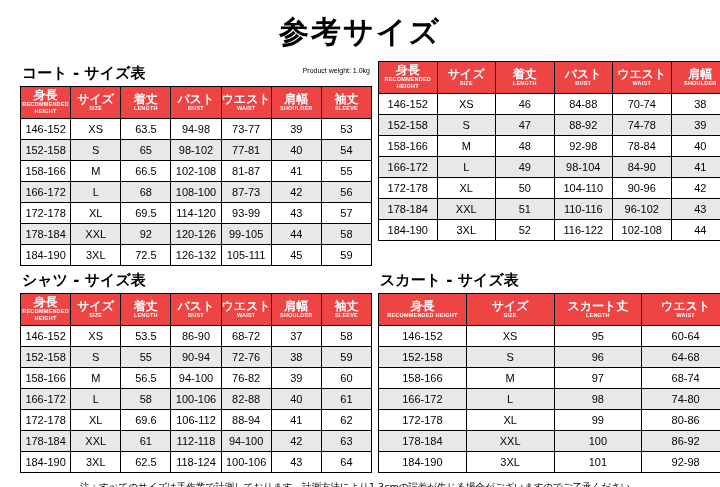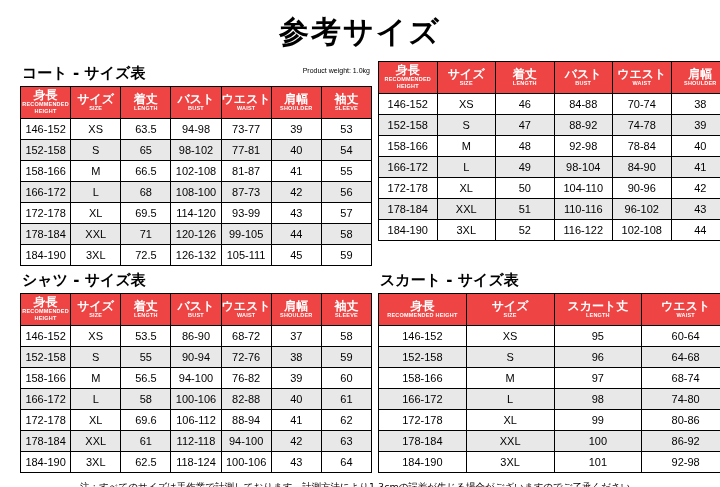"71" td { text: 71 -> 92 }
